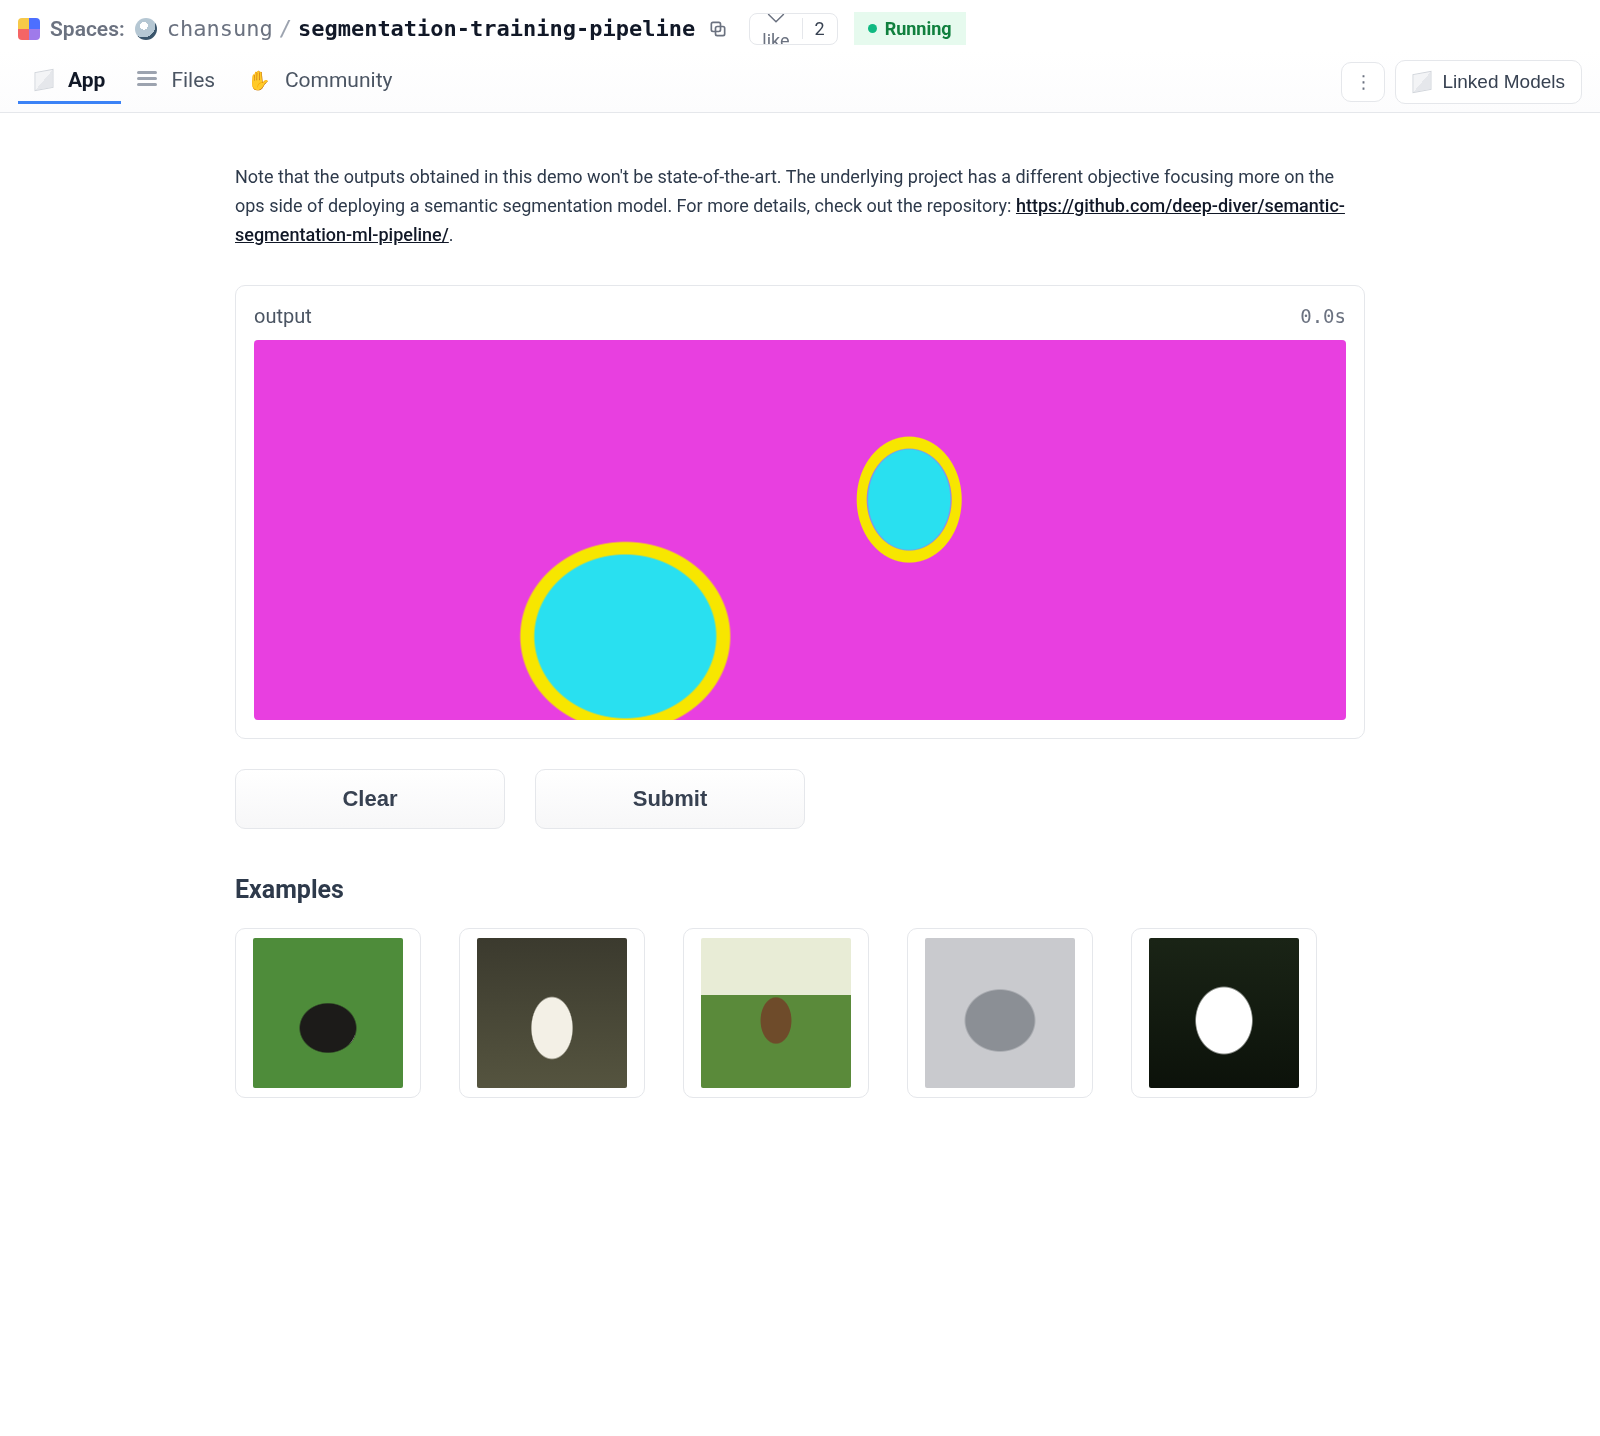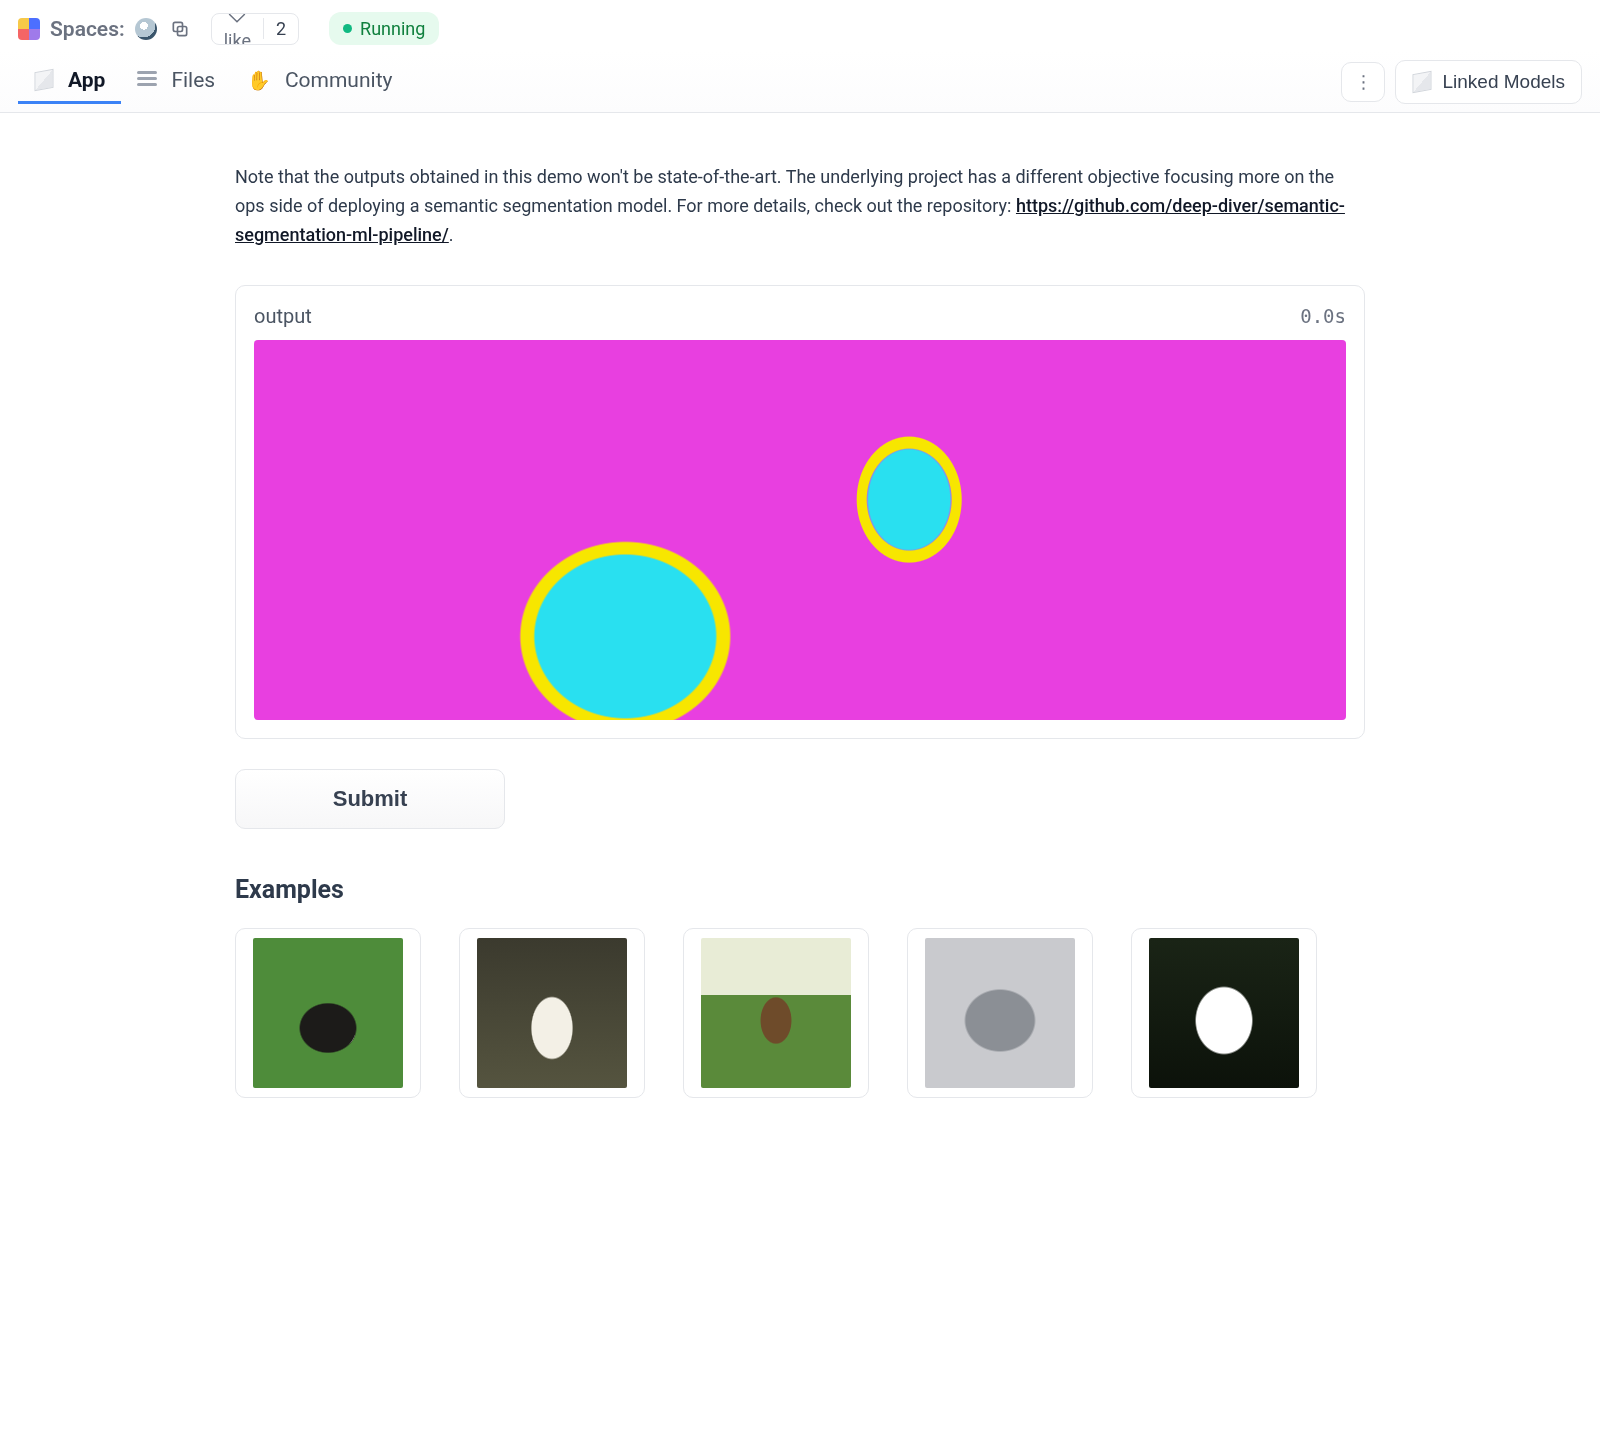"chansung" span.breadcrumb { html: none -> <span> <span>chansung</span> <span>/</span> <span>segmentation-training-pipeline</span> </span> }
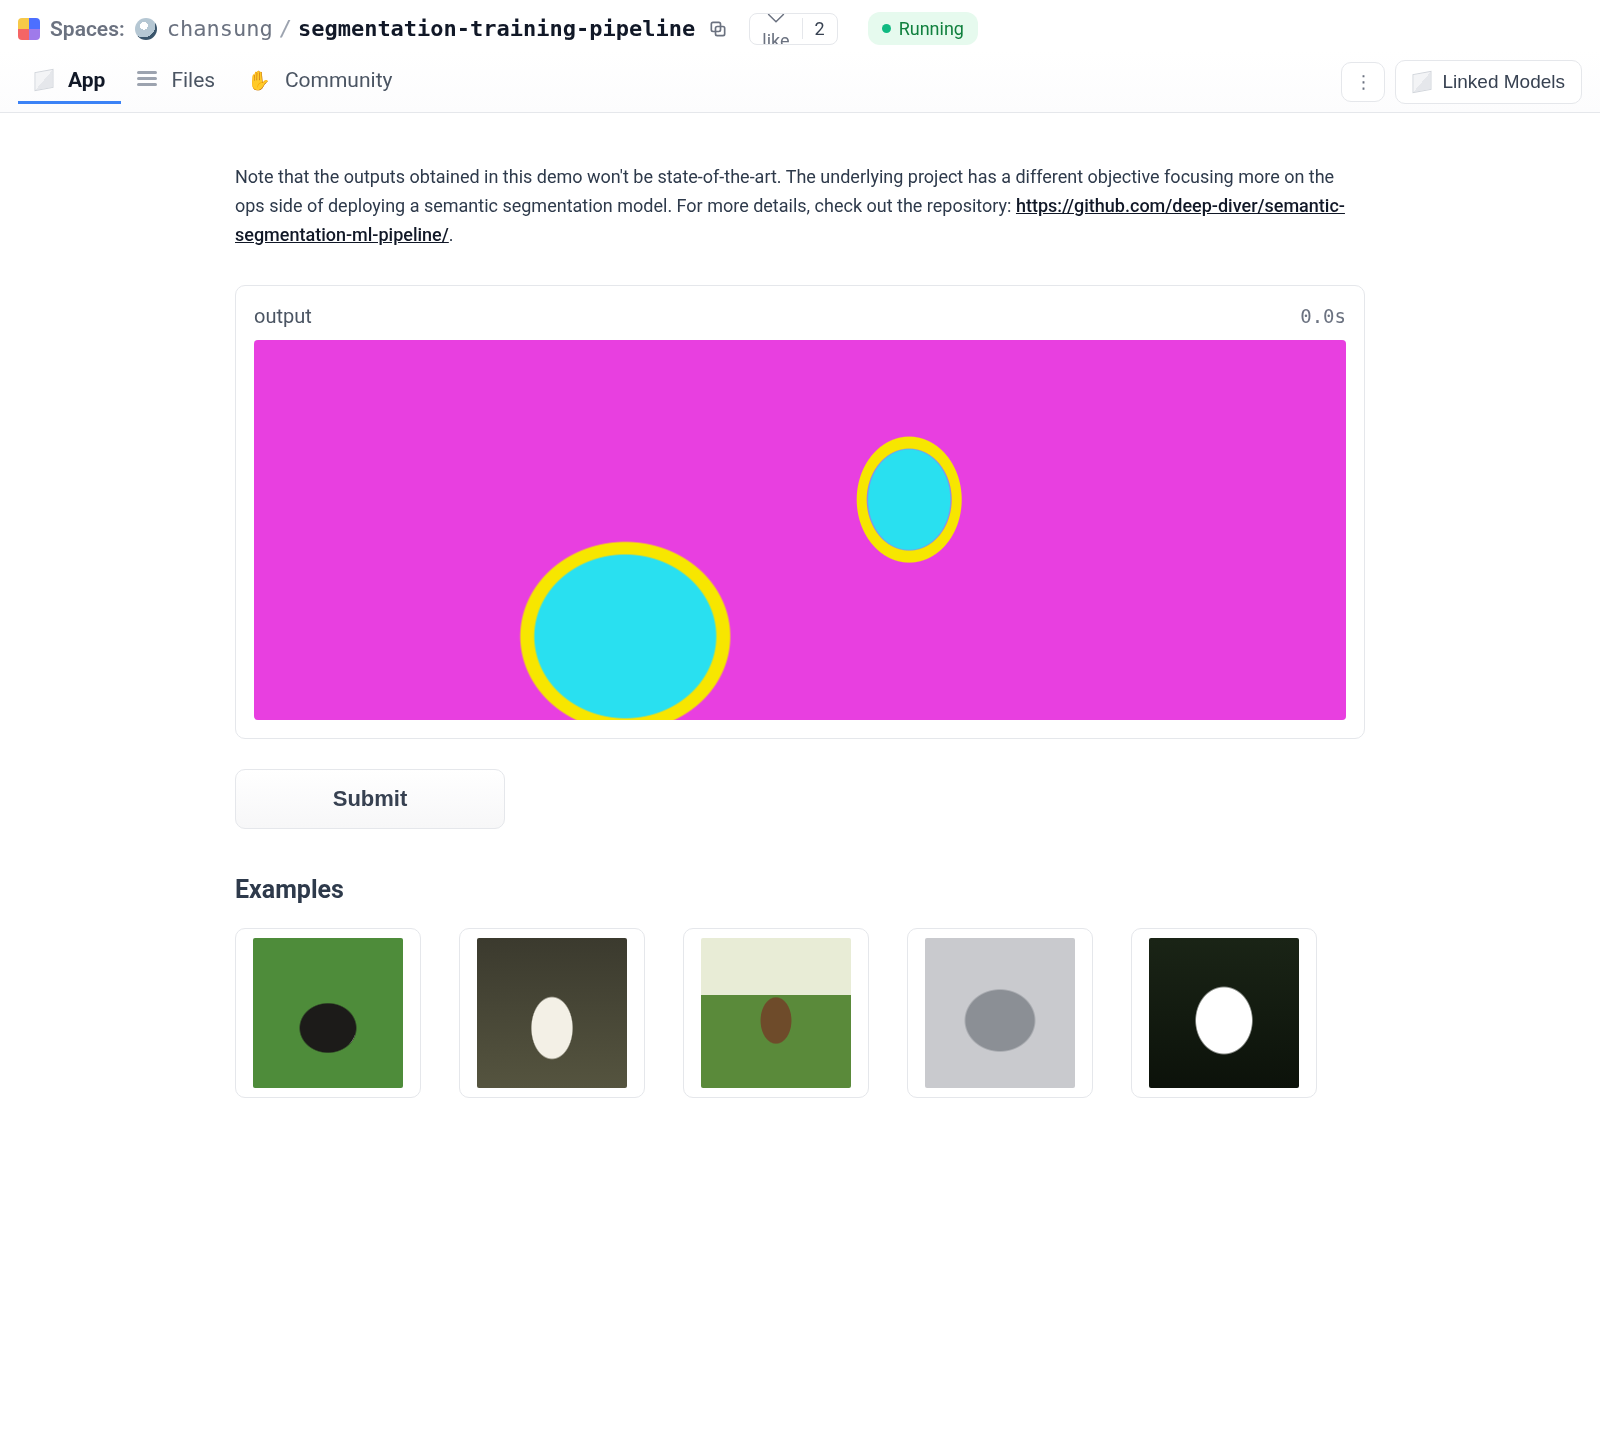"Running" .status-badge { border-radius: 12px -> 0; font-weight: none -> bold; margin-left: 20px -> 6px }
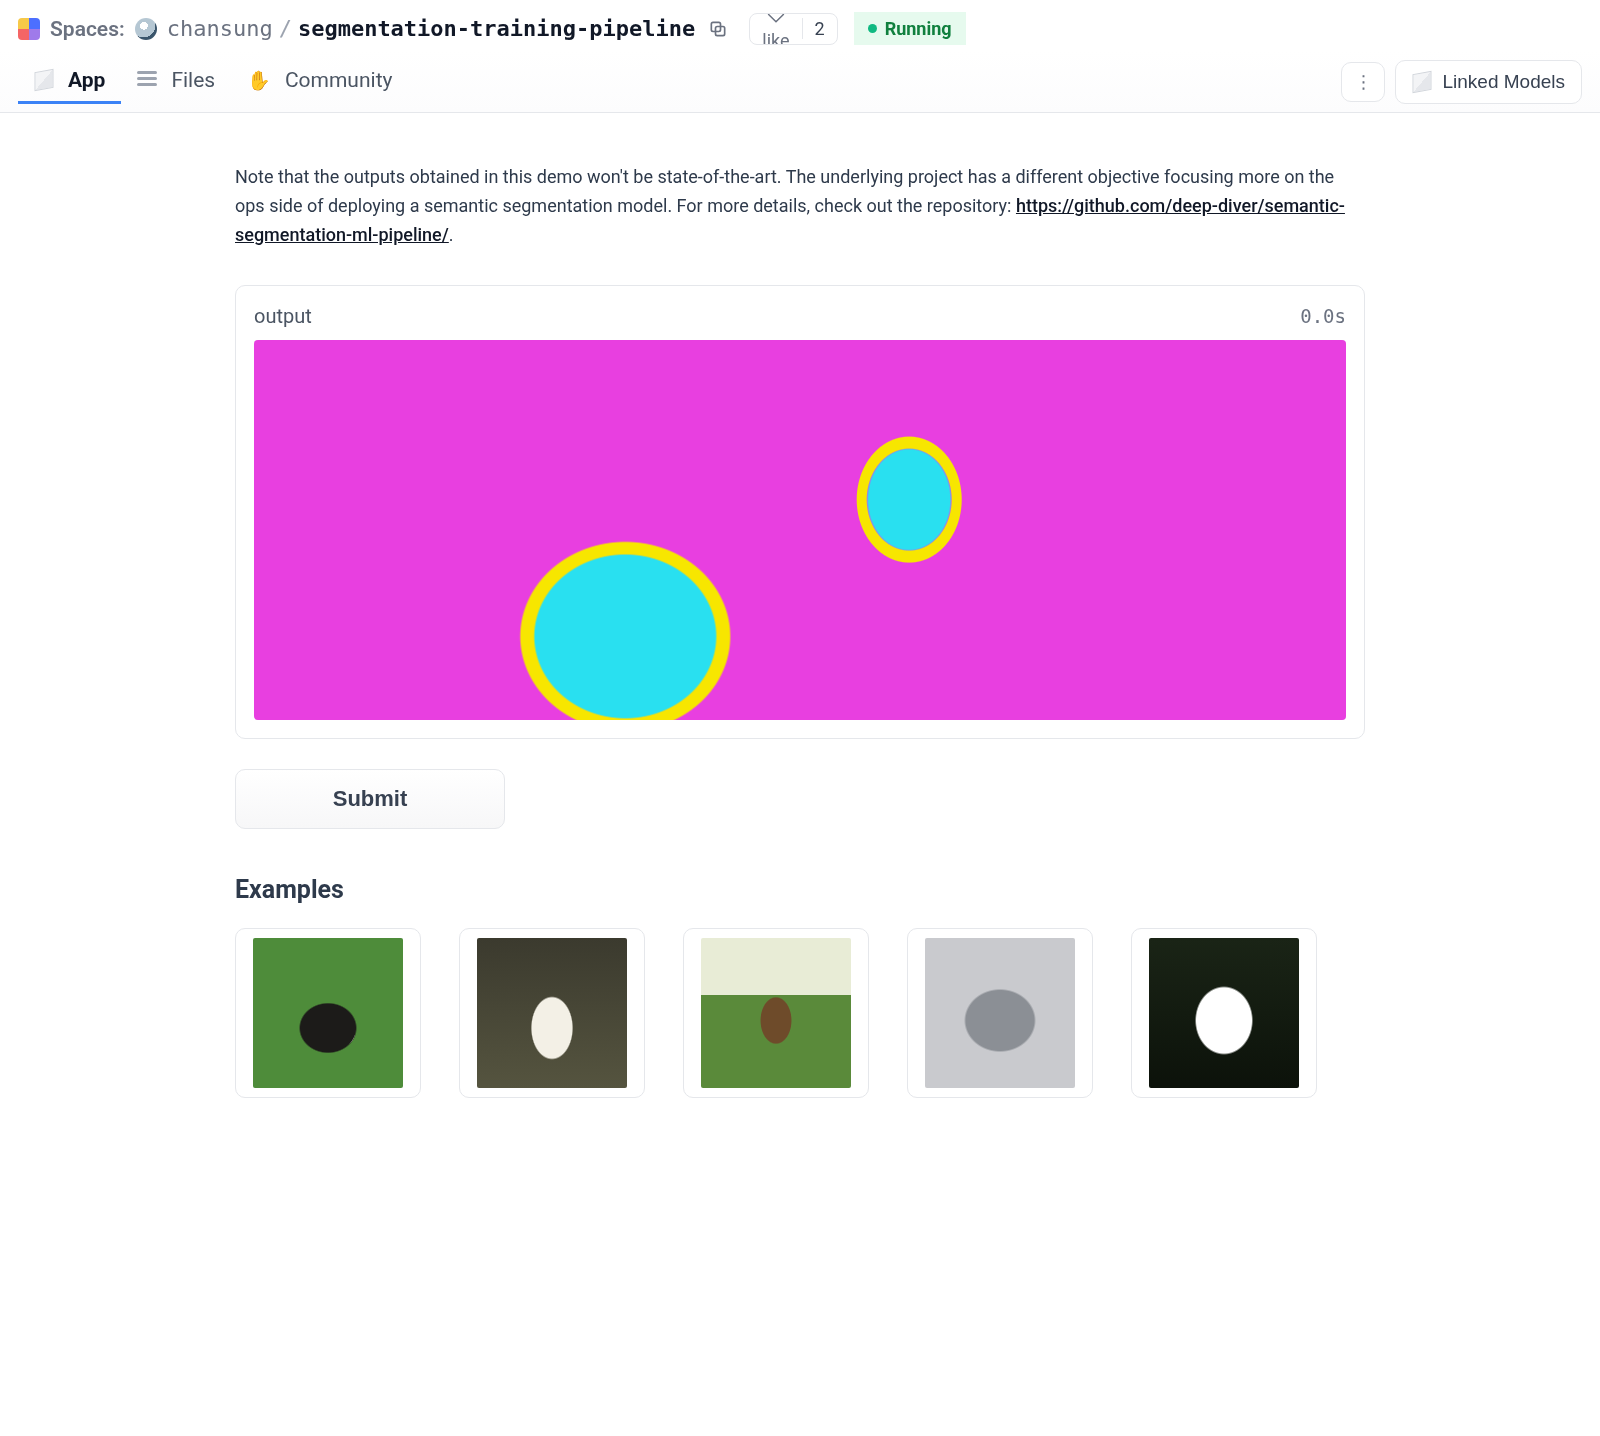"Clear" button.big-btn { html: none -> <button>Clear</button> }
